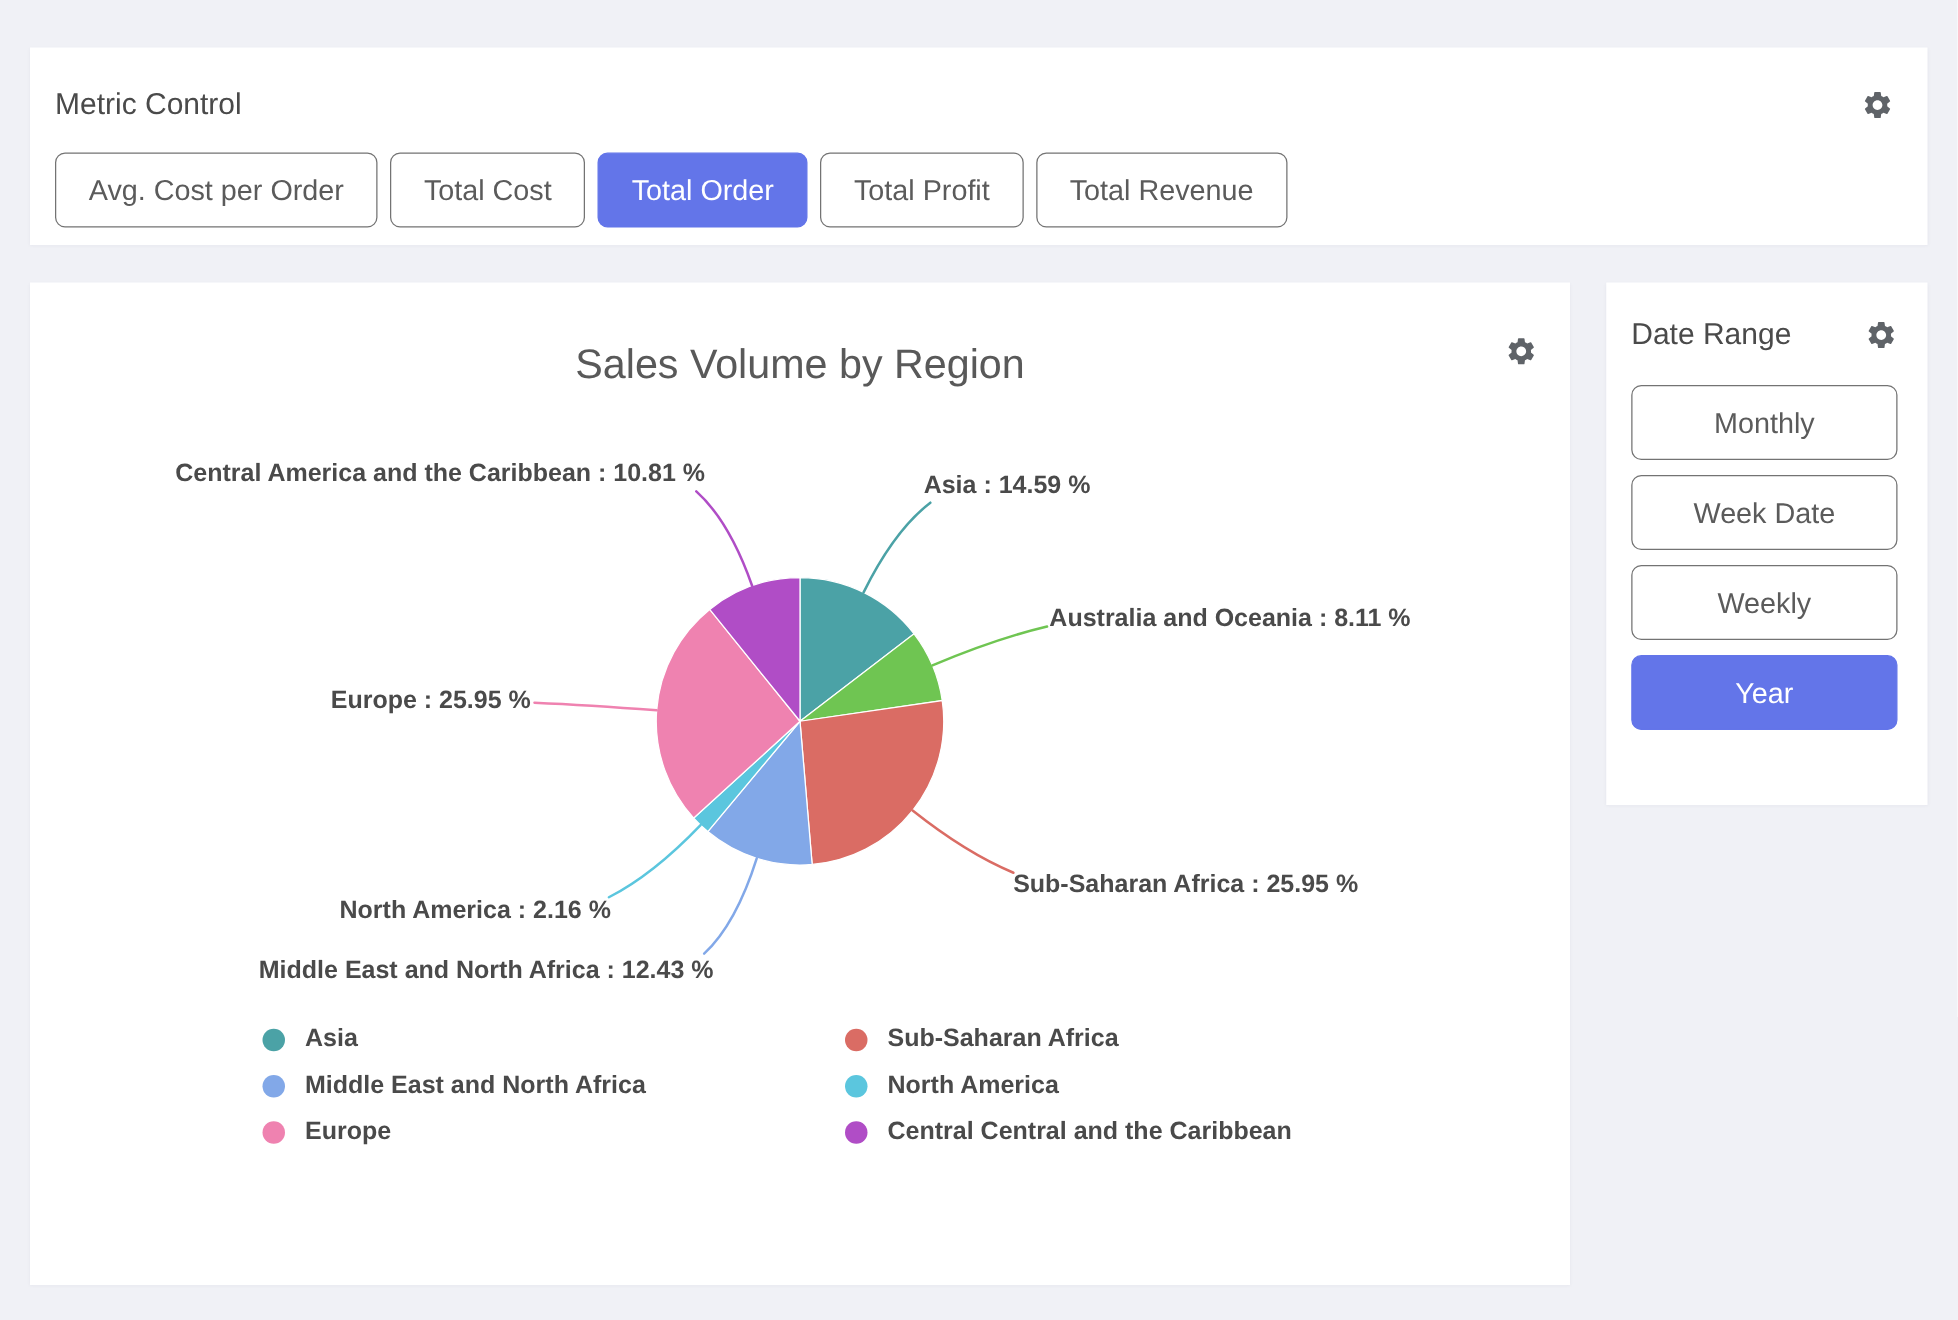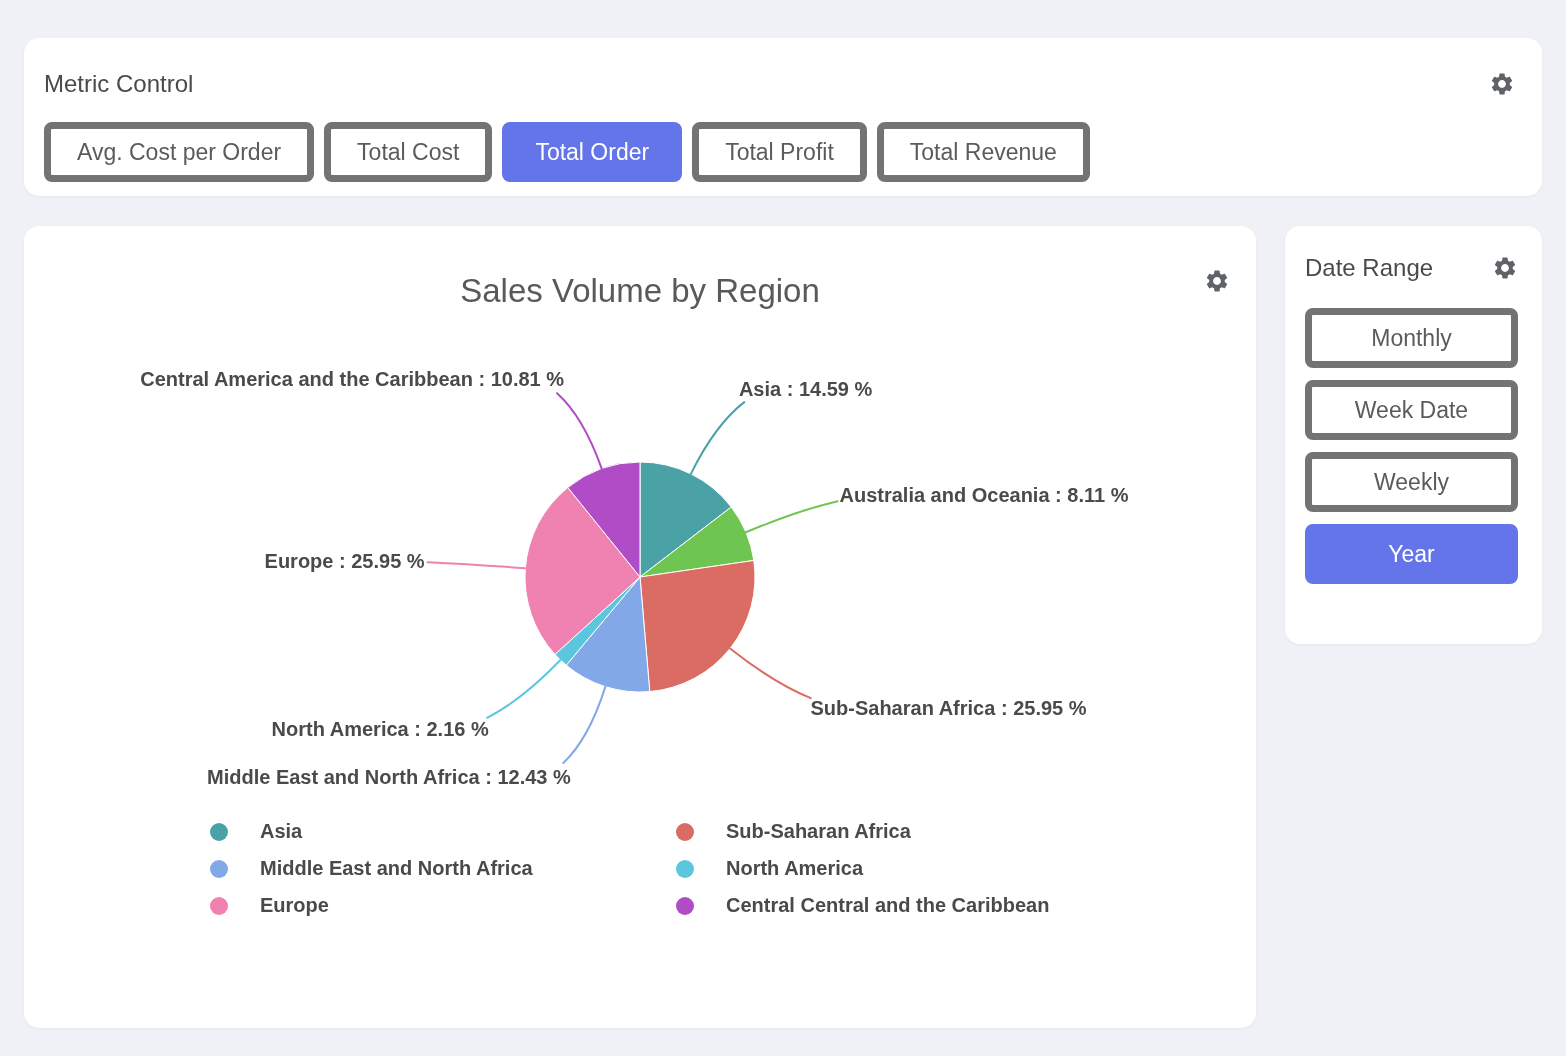"Metric Control" .card { border-radius: 15px -> 0 }
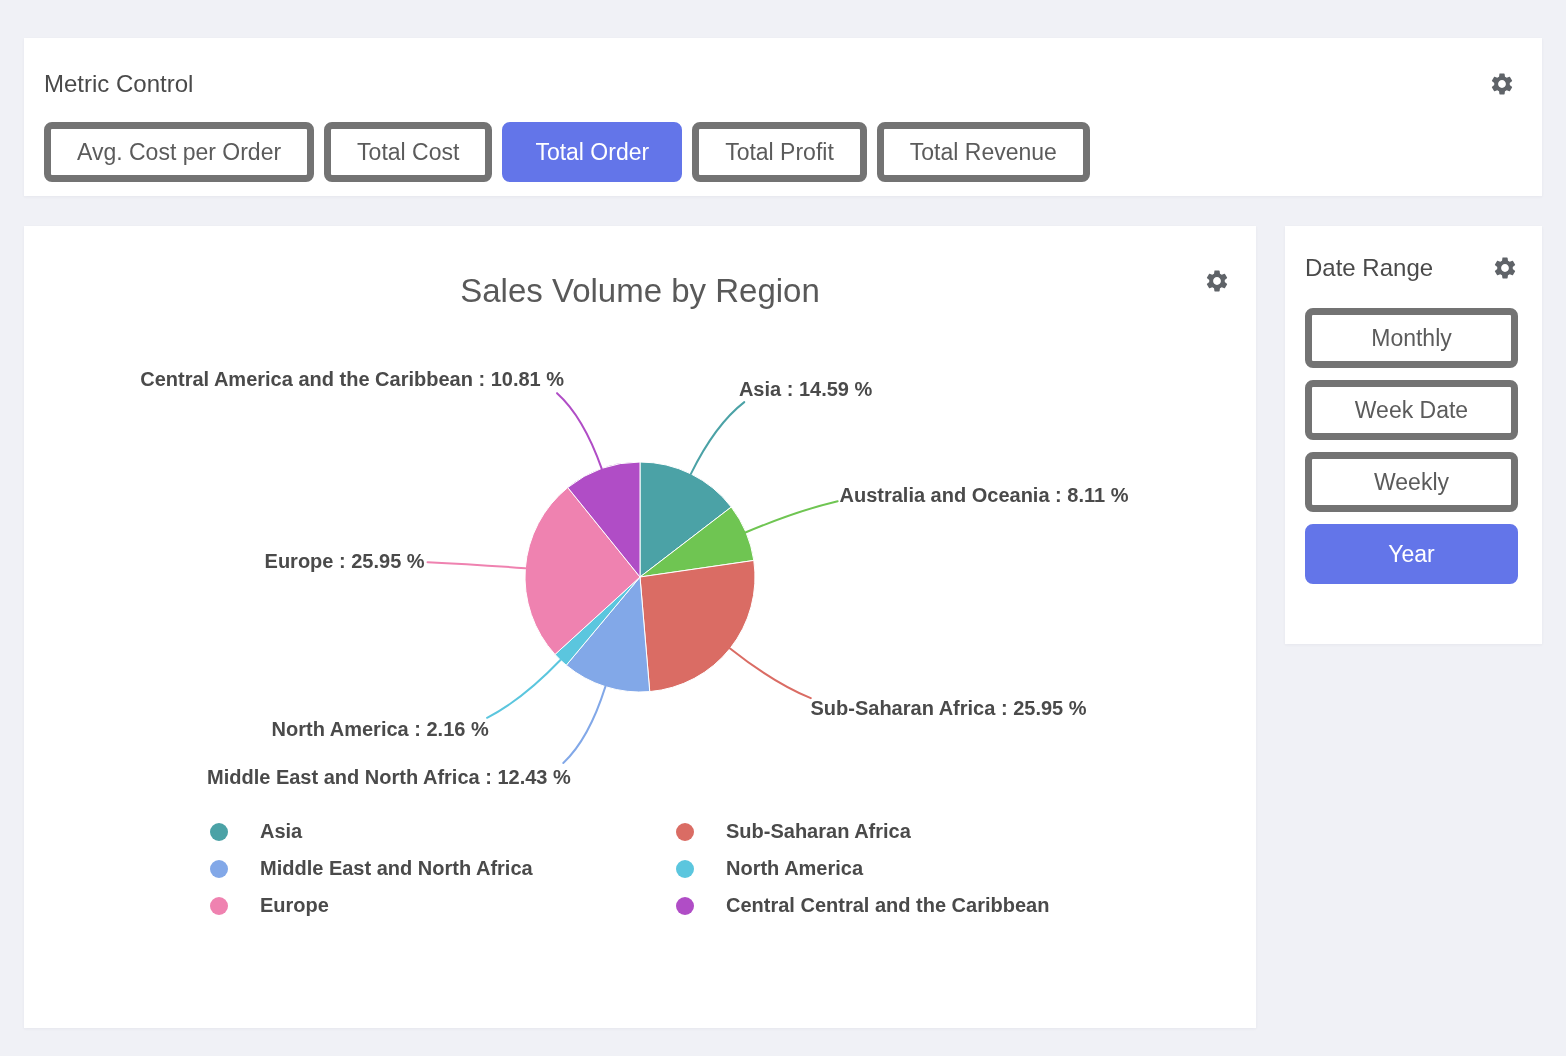"Avg. Cost per Order" .btn { border: 7px solid #737373 -> 1px solid #737373 }
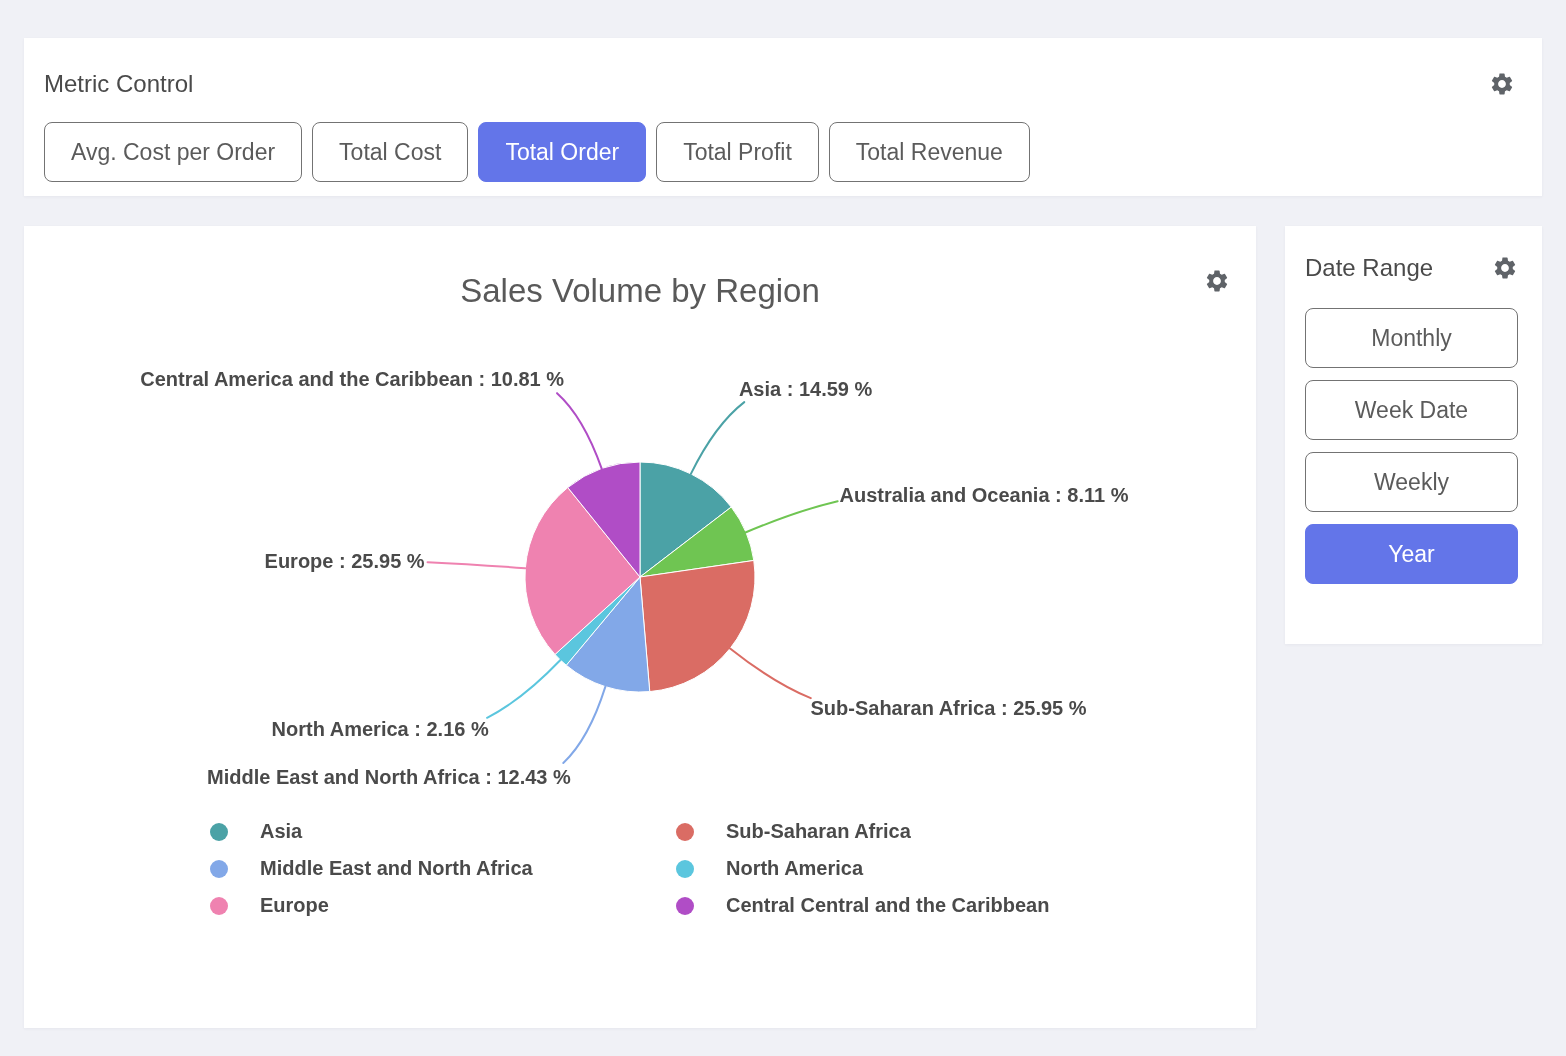"Asia" .legend-item { gap: 32px -> 16px }
